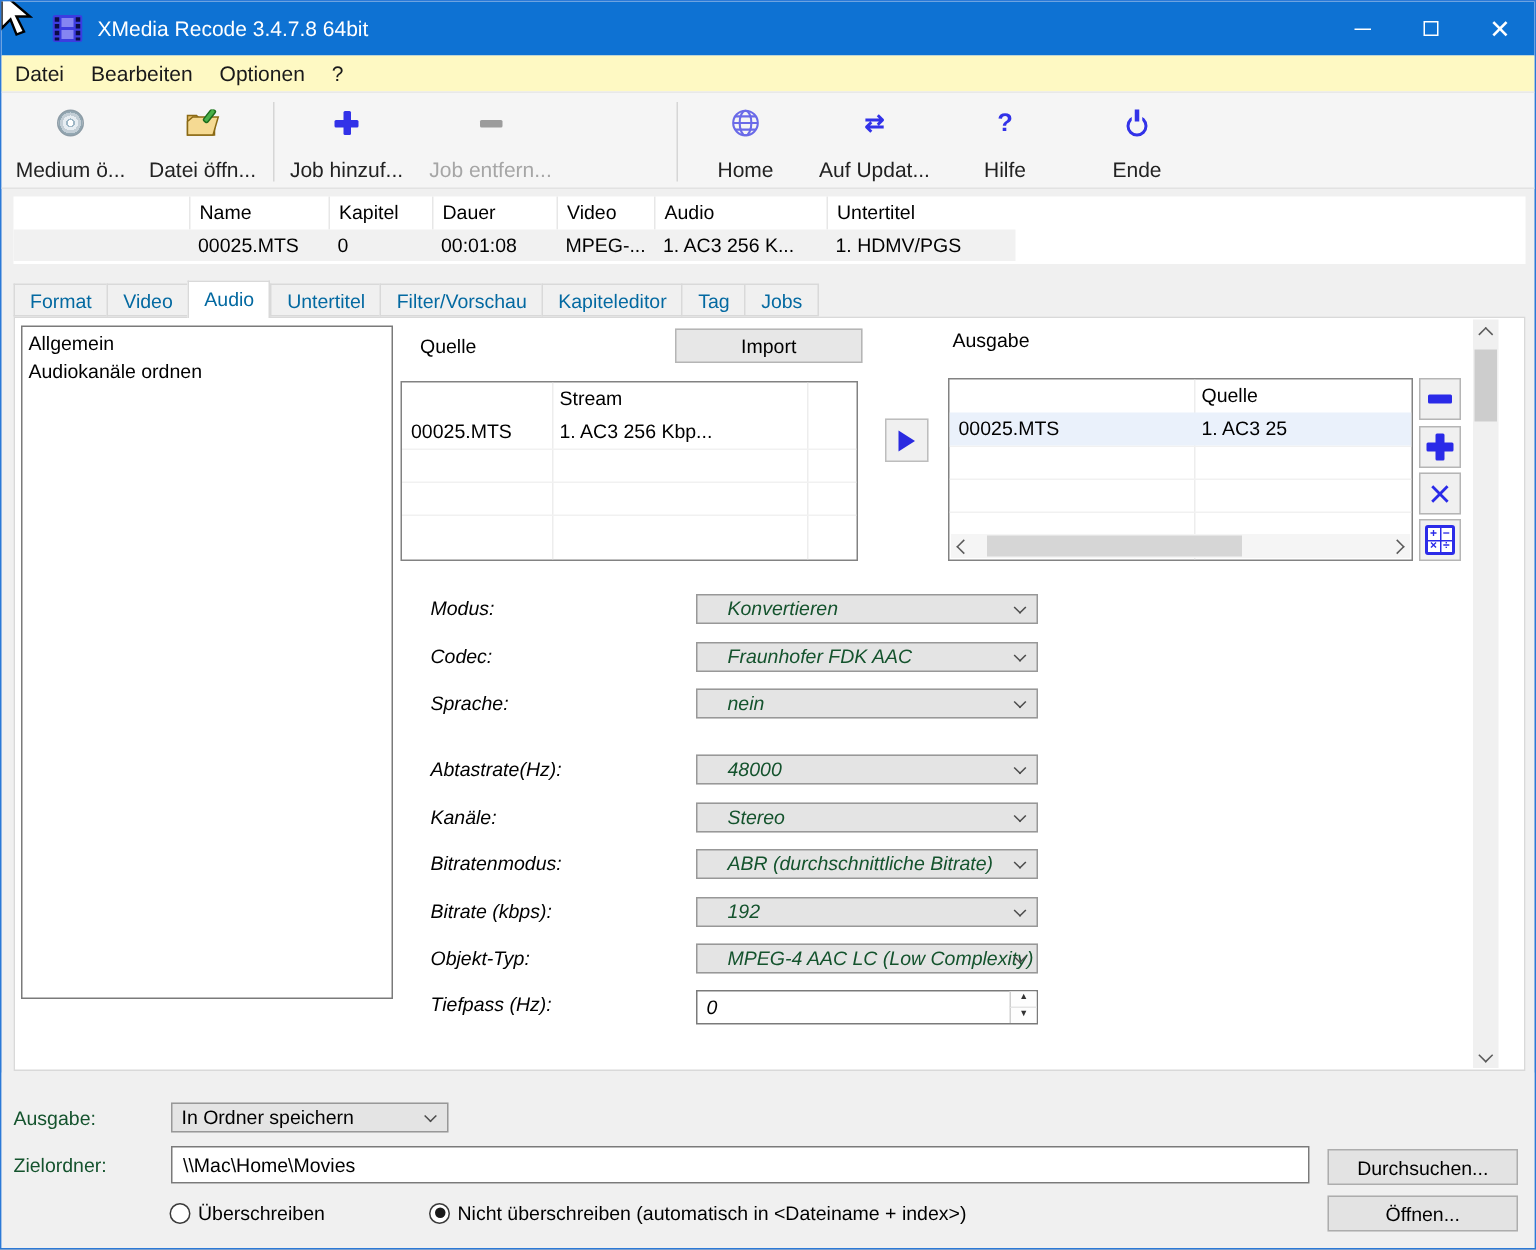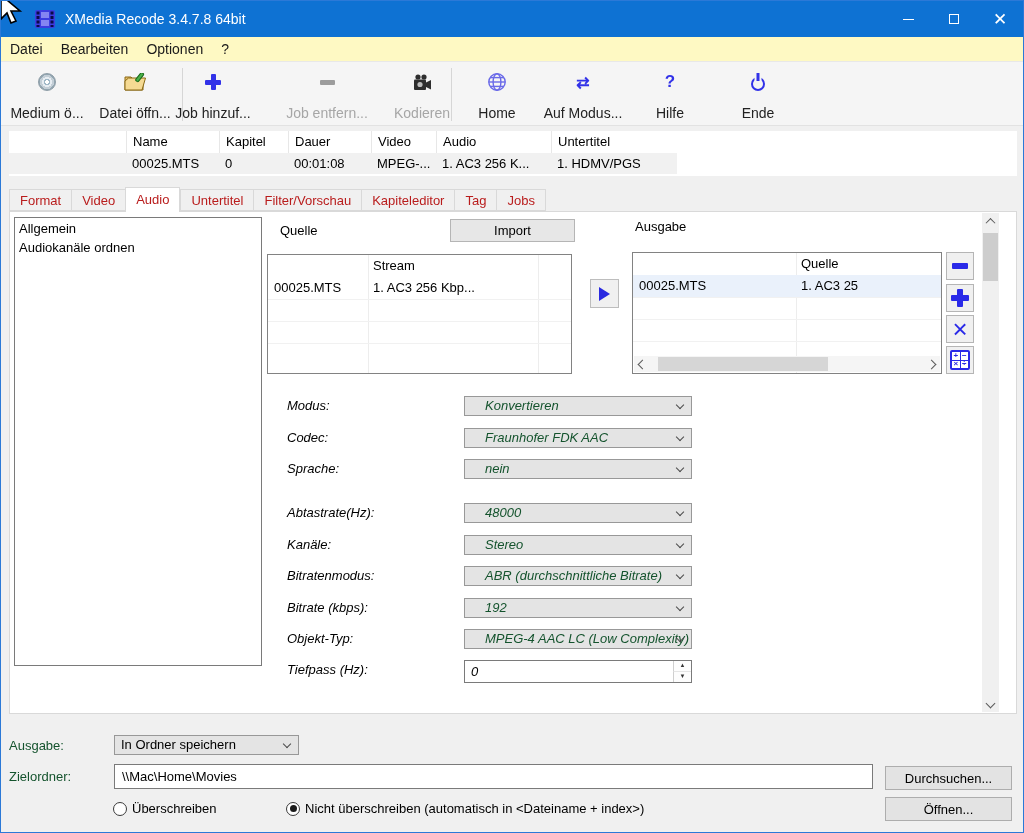"Job hinzuf..." div.tb-item { left: 168px -> 186px }
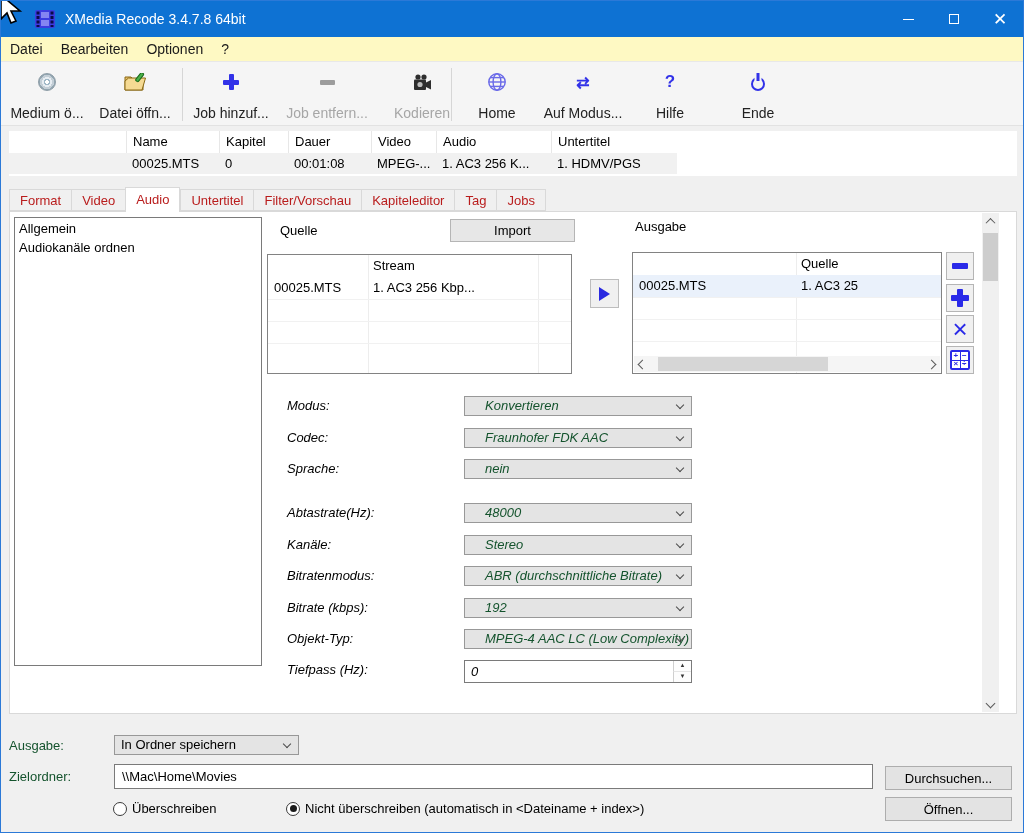"Kodieren" div.tb-item { html: <div> <span> <svg> <circle></circle> <circle></circle> <rect></rect> <polygon></polygon> <circle></circle> </svg> </span> <span>Kodieren</span> </div> -> none }
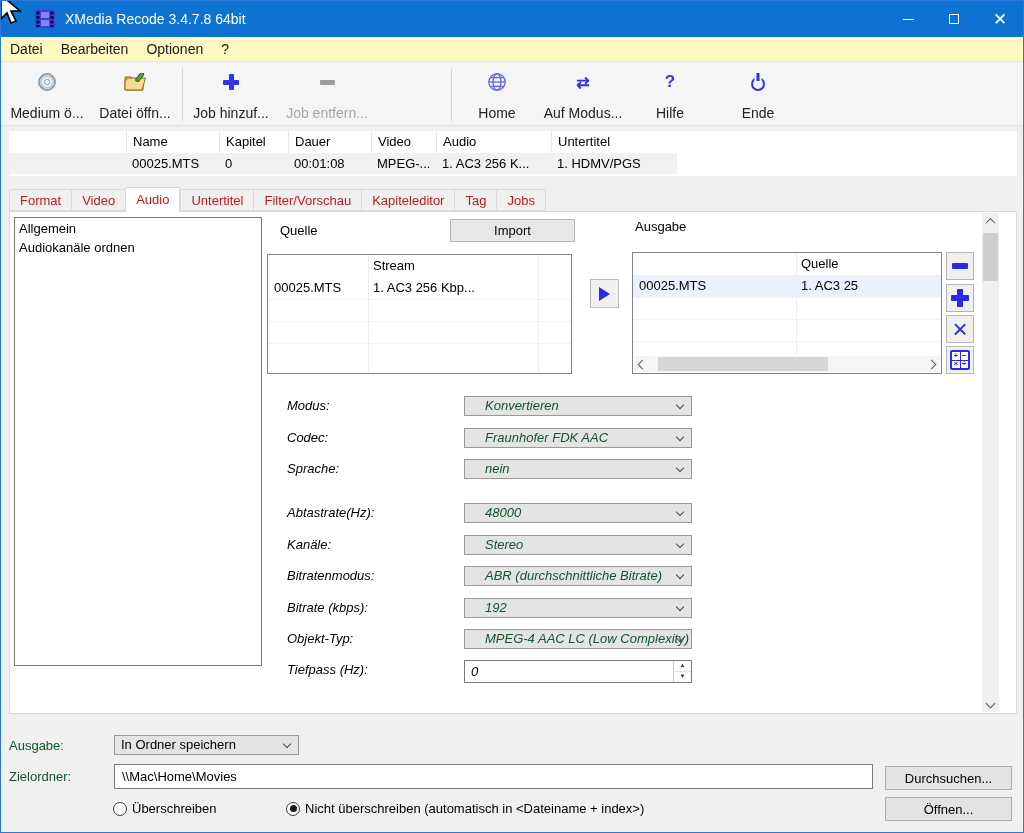"Auf Modus..." span { text: Modus -> Updat }
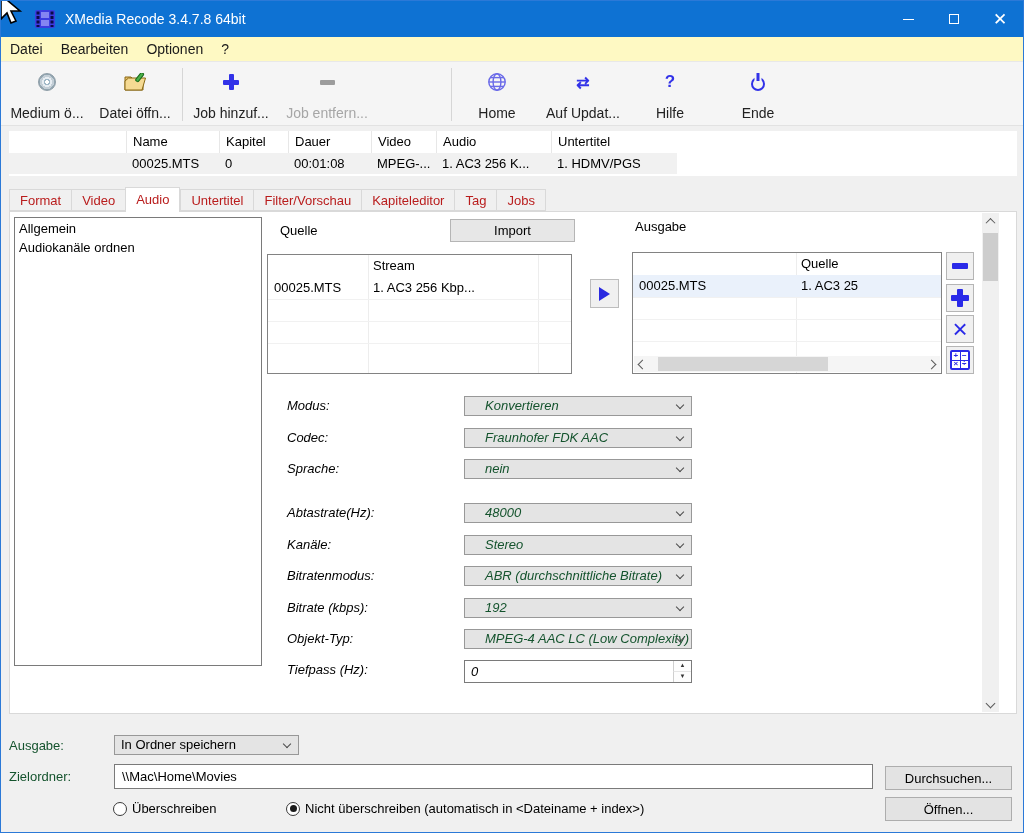"Format" .tab { color: #b91c1c -> #0369a1 }
